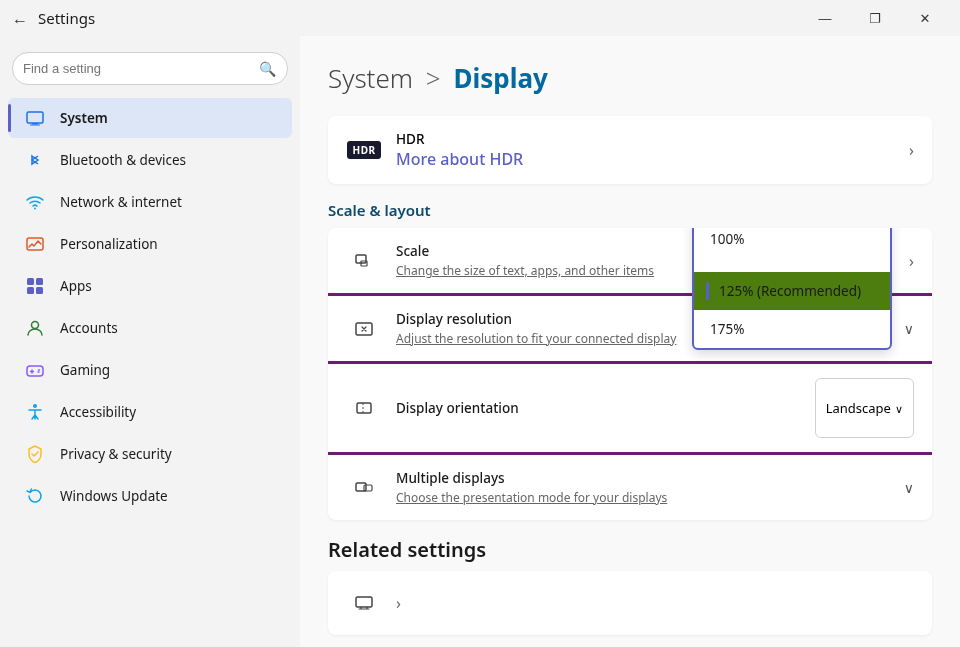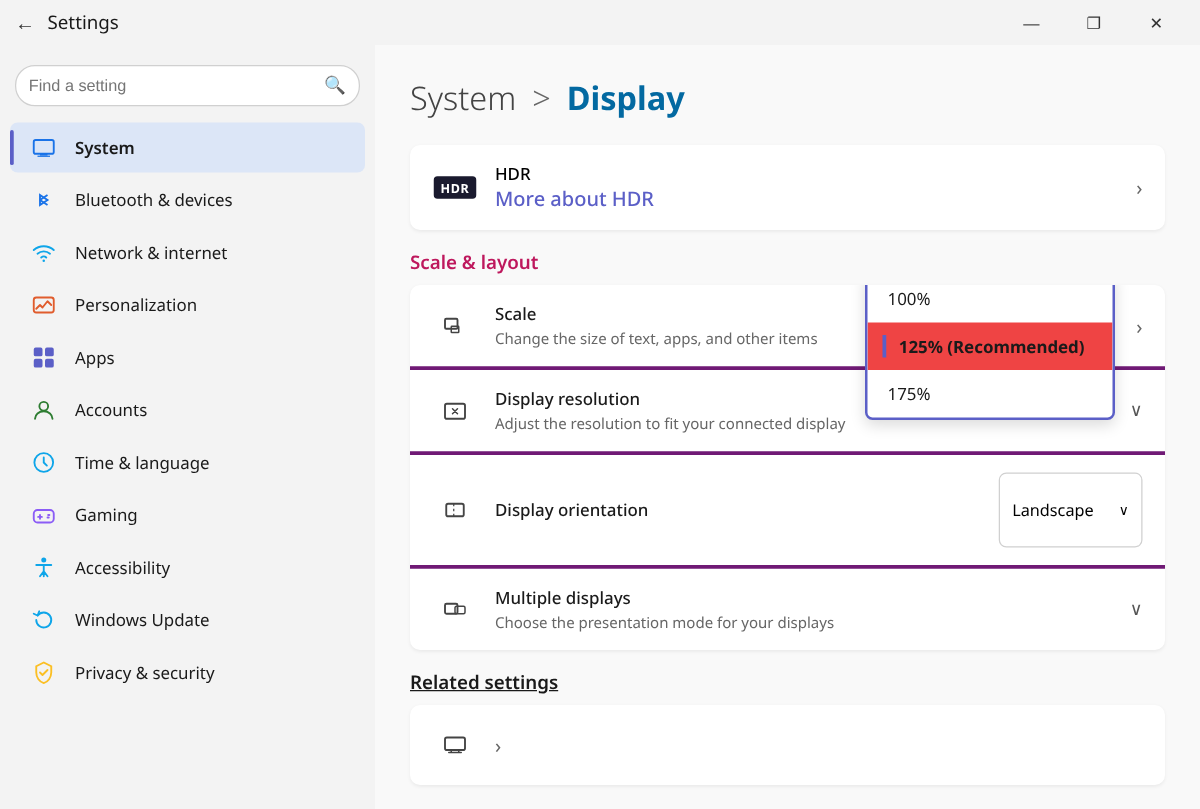"Scale & layout" .section-title { color: #be185d -> #0c4a6e }
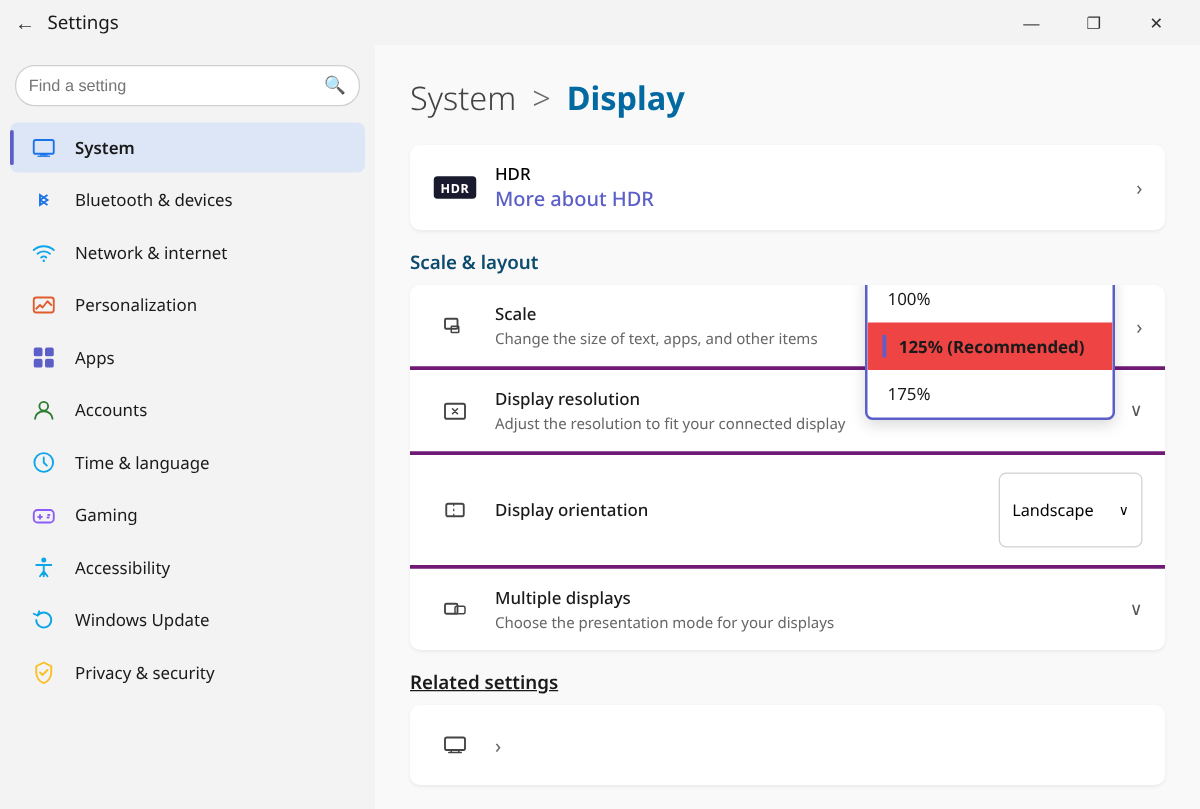"Change the size of text," .settings-row-subtitle { text-decoration: none -> underline }
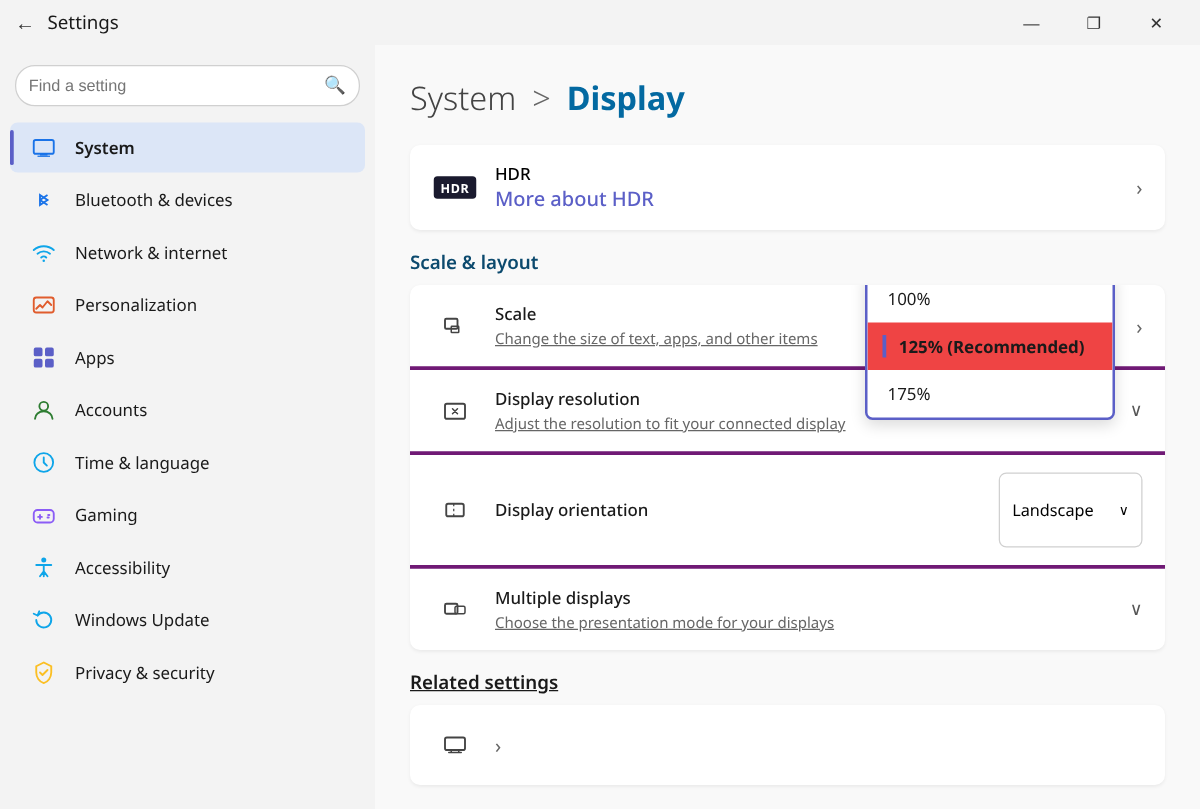"125% (Recommended)" .dropdown-option.selected { background: #ef4444 -> #4d7c0f; font-weight: 700 -> 400; margin-top: none -> 14px }
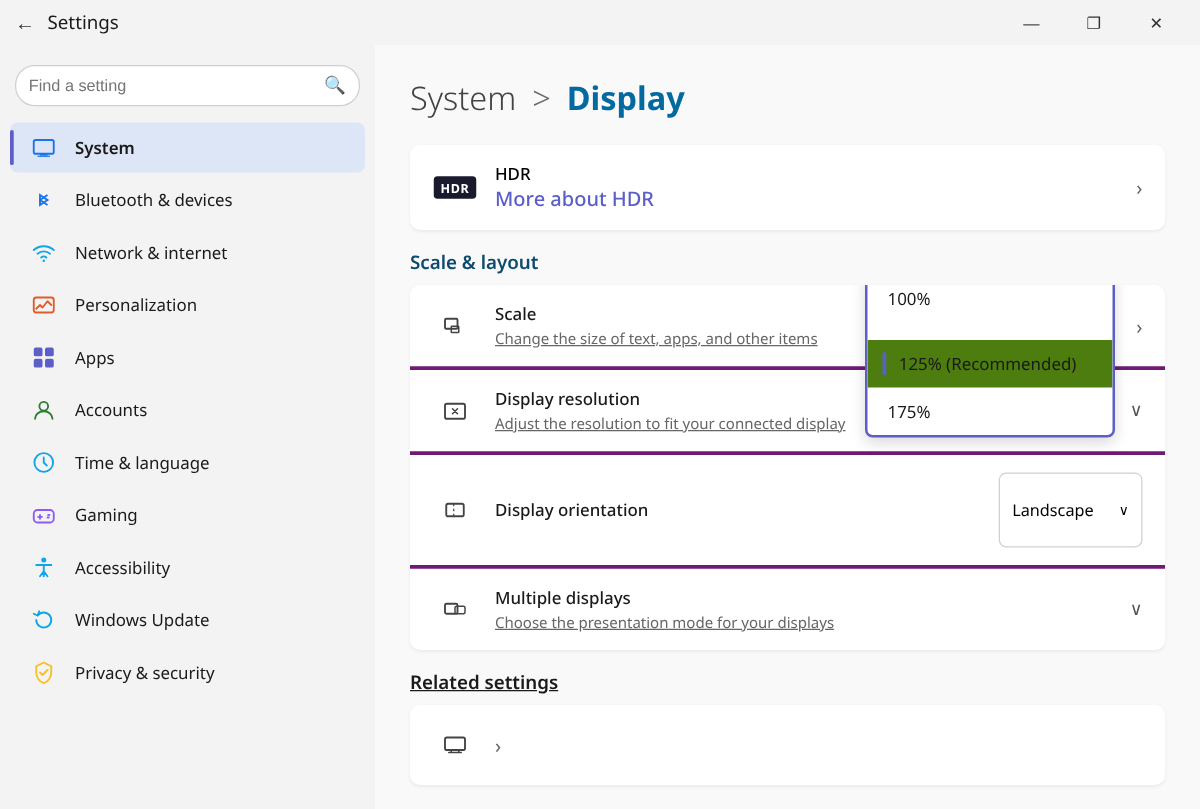"Time & language" div.nav-item { html: <div> <div> <svg> <circle></circle> <path></path> </svg> </div> <span>Time &amp; language</span> </div> -> none }
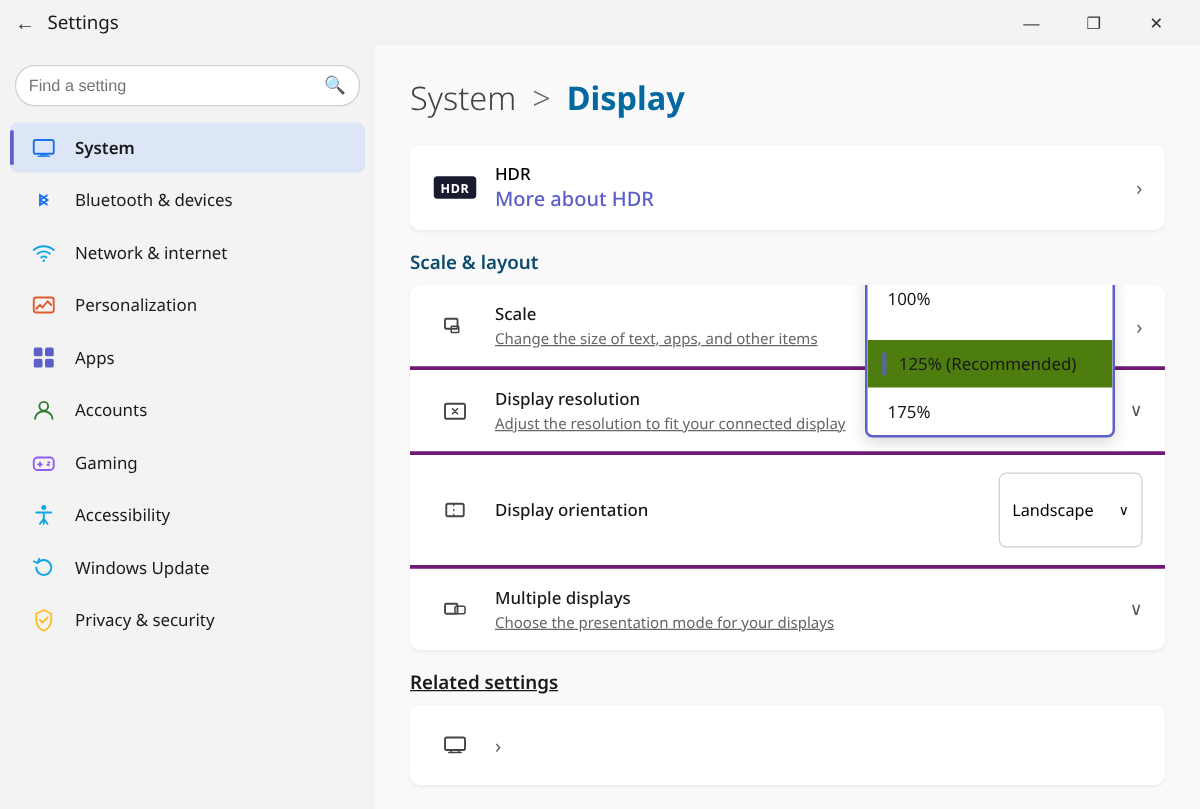"Landscape" .orient-select { gap: 20px -> 4px }
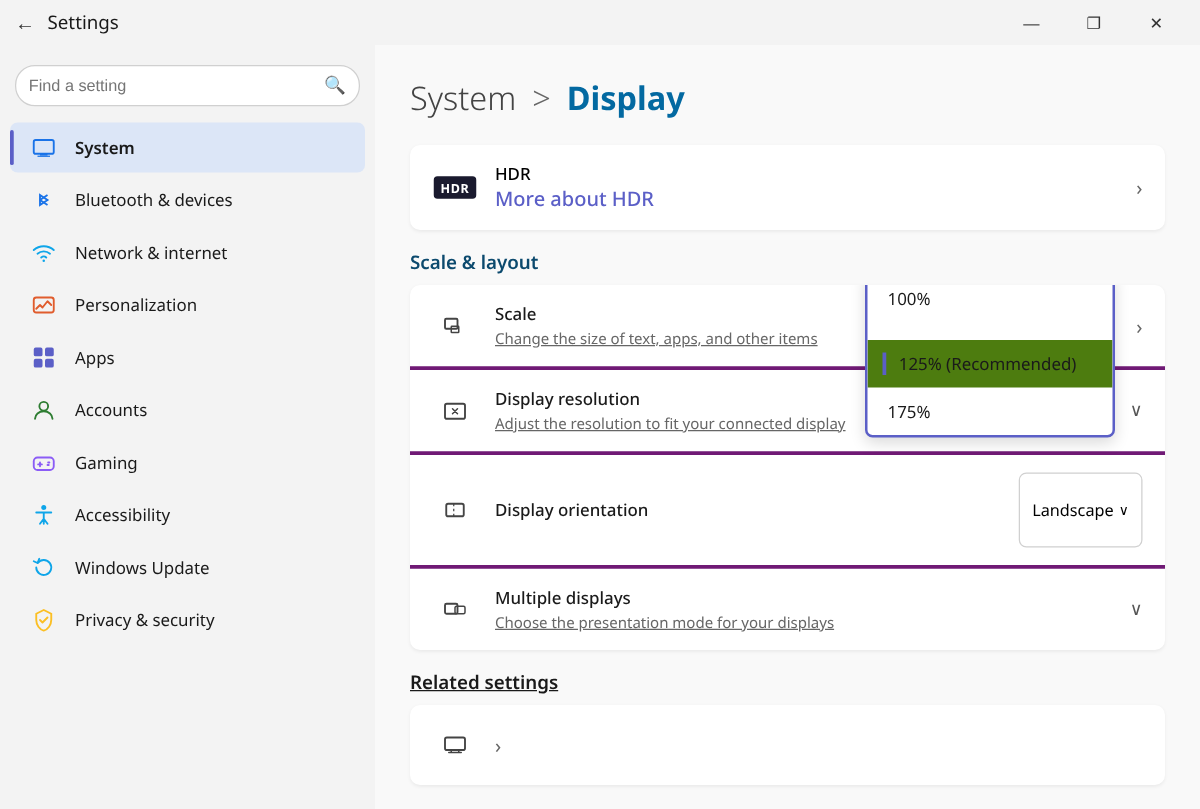"Windows Update" div.nav-item { order: before "Privacy & security" -> after "Privacy & security" }
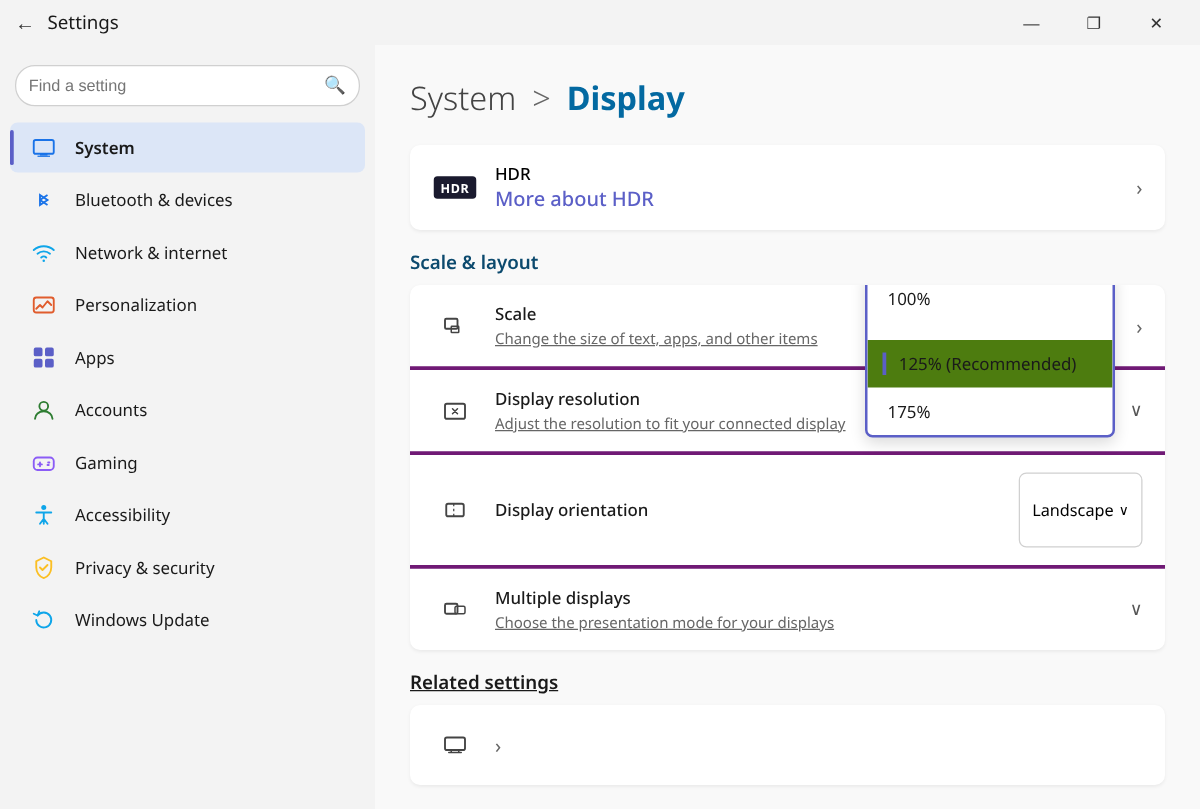"Related settings" .related-section-title { font-size: 15px -> 20px; text-decoration: underline -> none }
